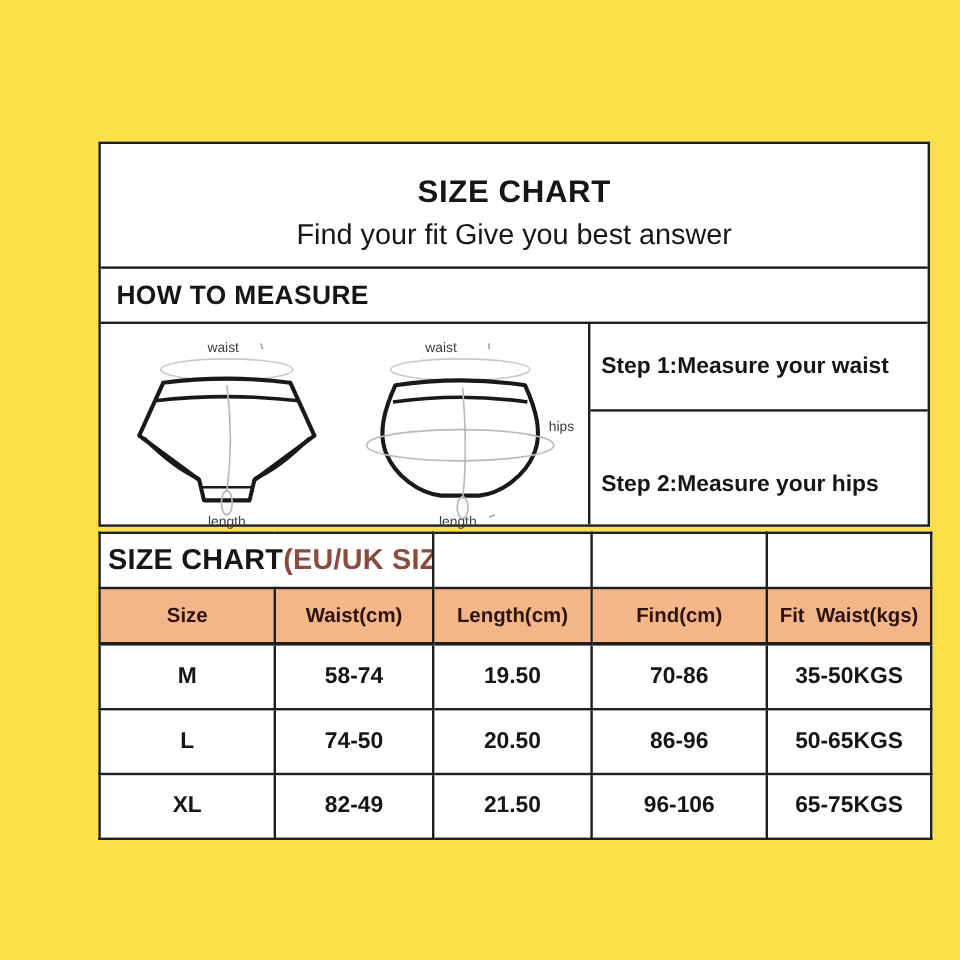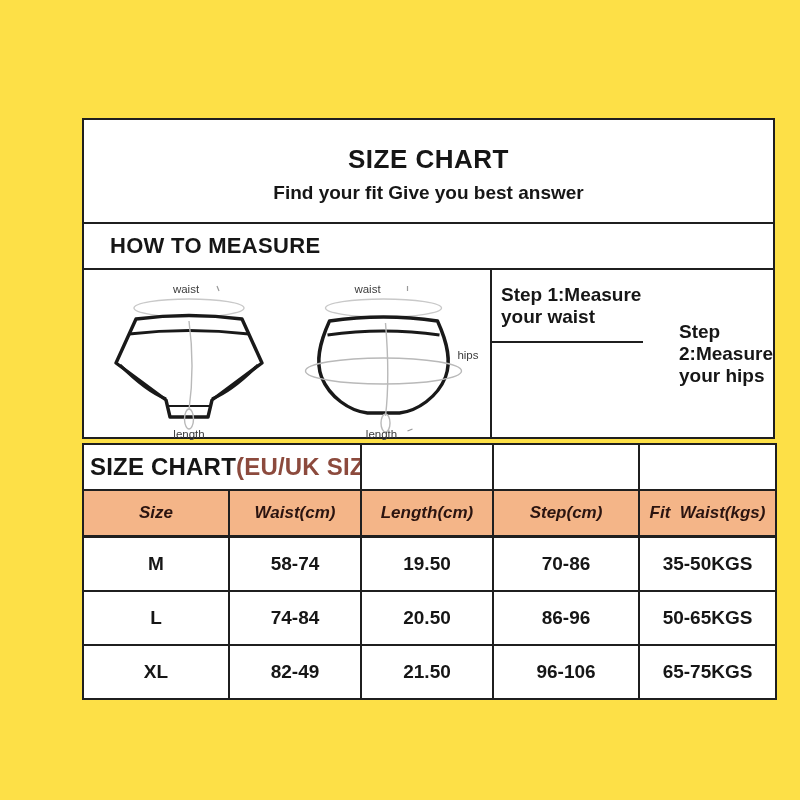"Find your fit Give you" .sub-title { font-size: 19px -> 24px; font-weight: 700 -> 400 }
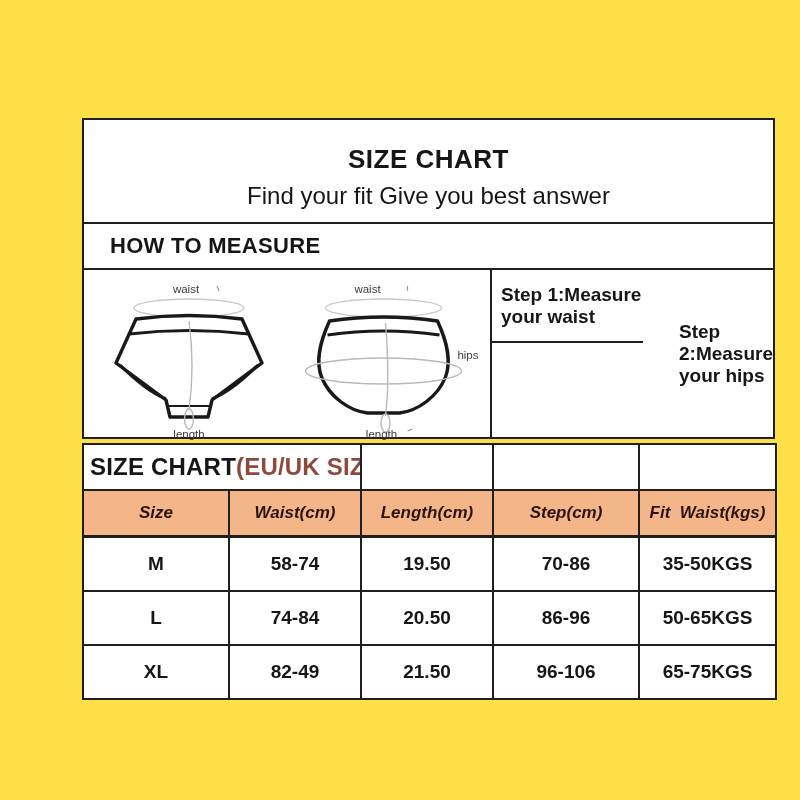"HOW TO MEASURE" .how-row { padding-left: 26px -> 13px }
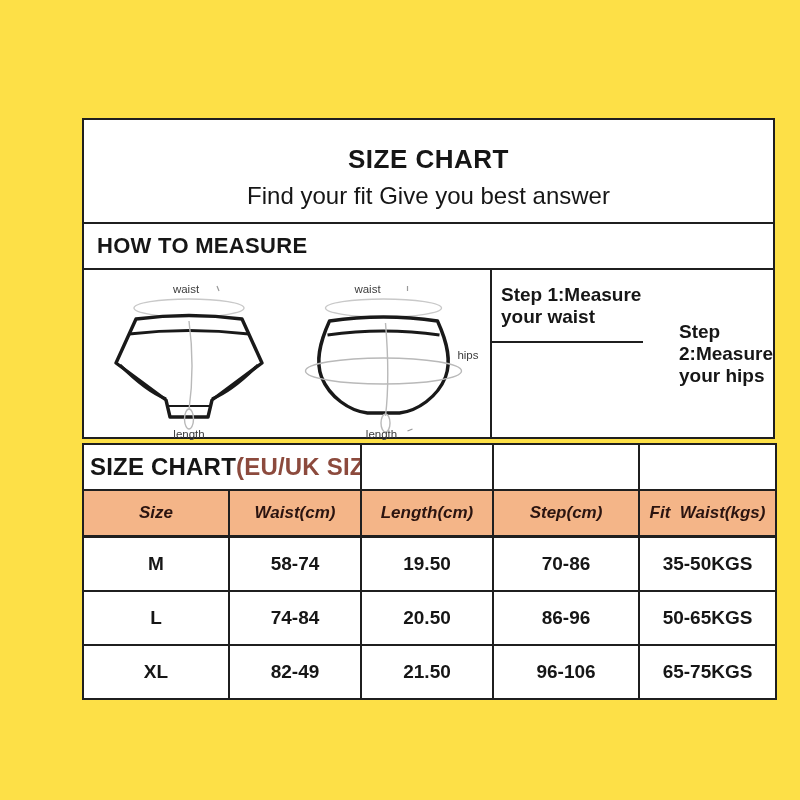"Step 1:Measure your waist" .steps { flex-direction: row -> column }
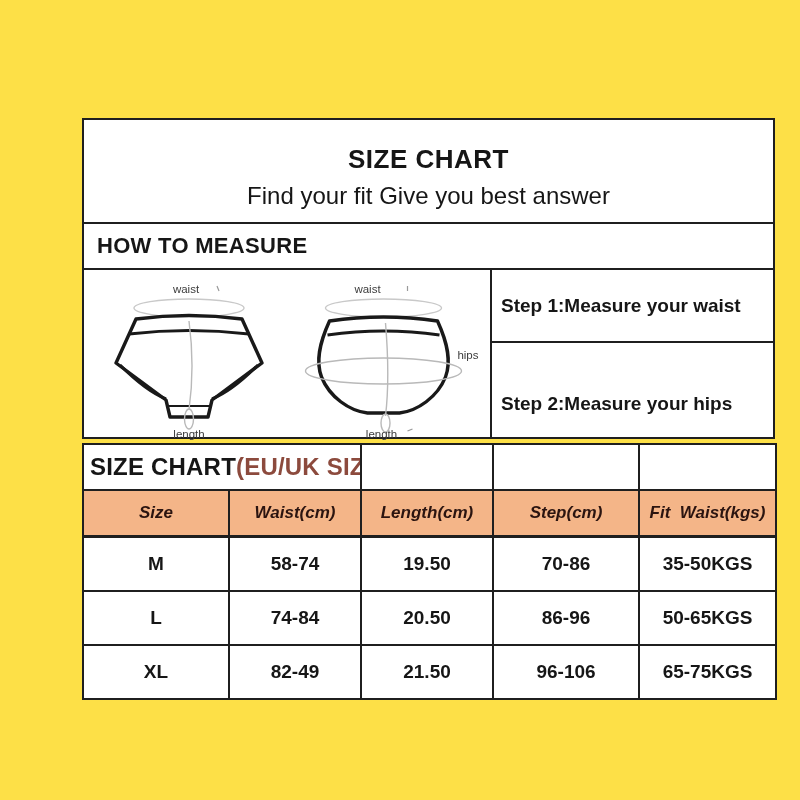"Size" .hrow td { font-style: italic -> none }
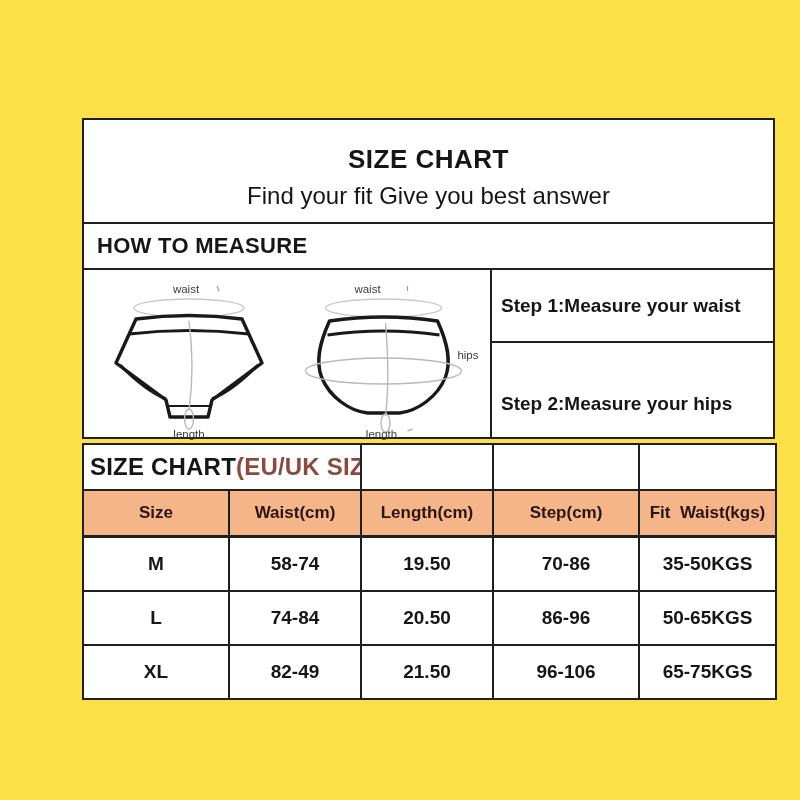"Step(cm)" td { text: Step -> Find }
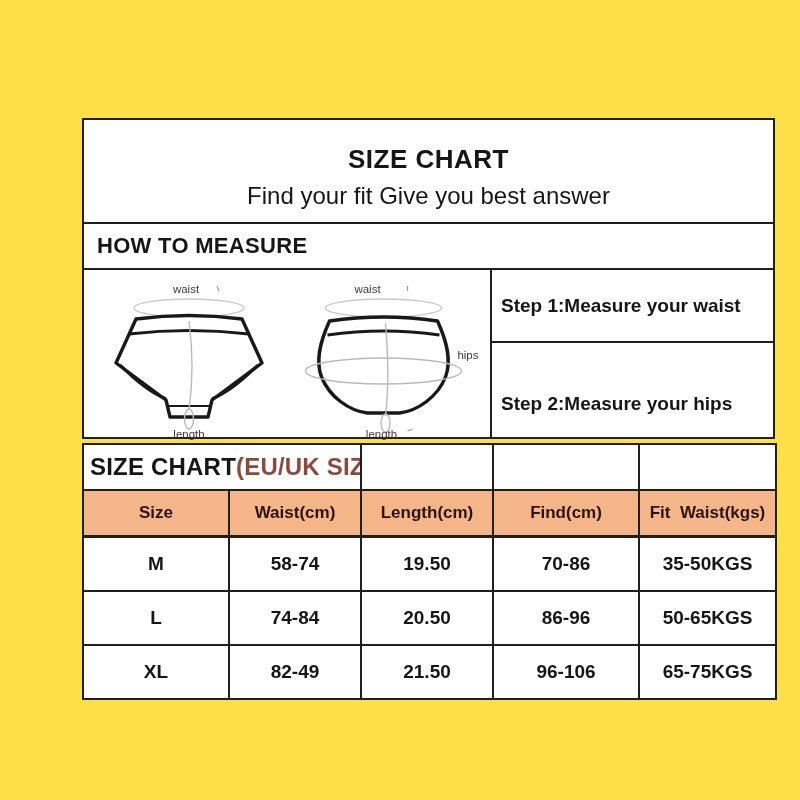"74-84" td { text: 74-84 -> 74-50 }
